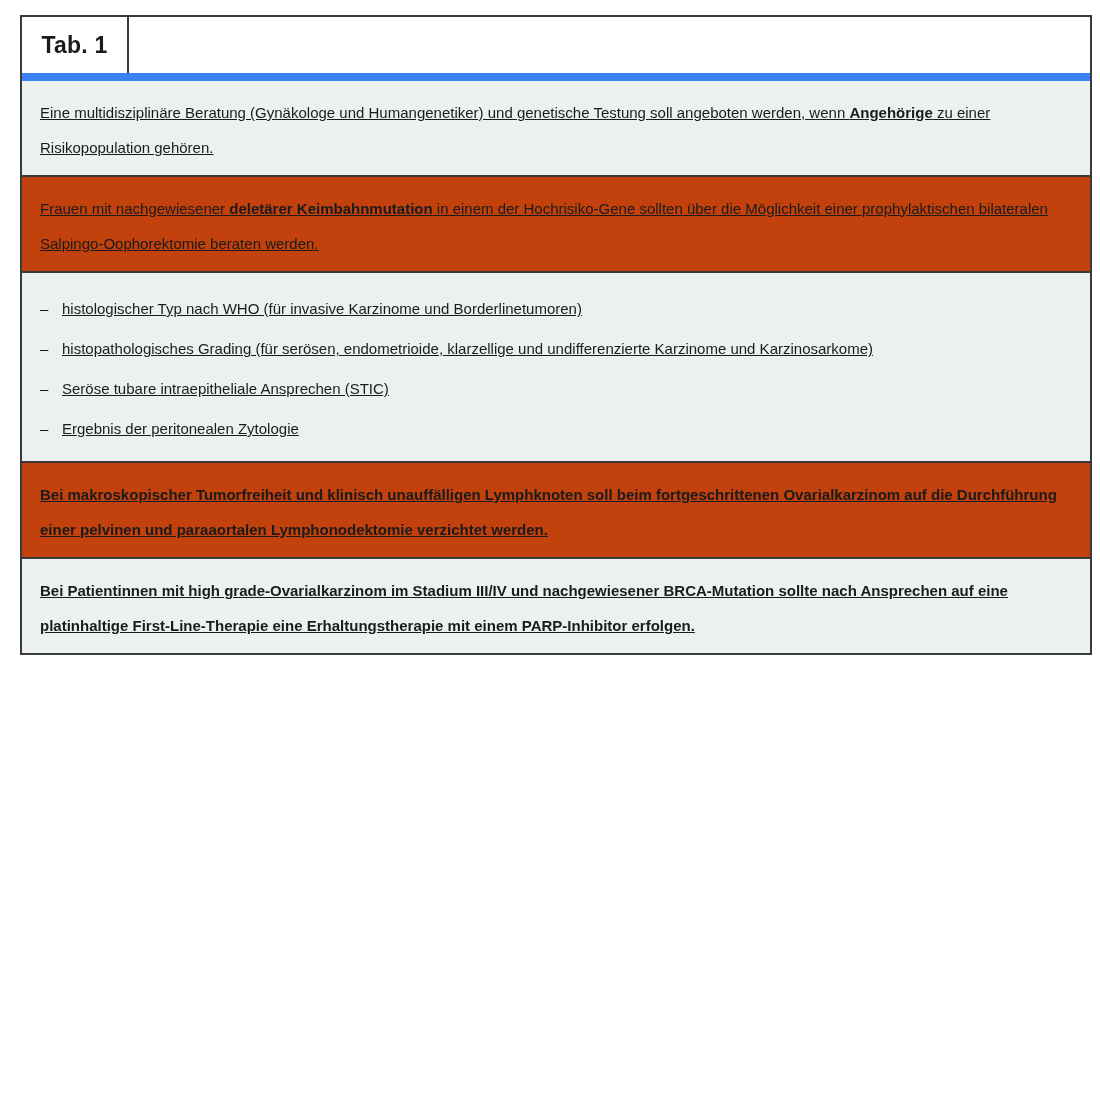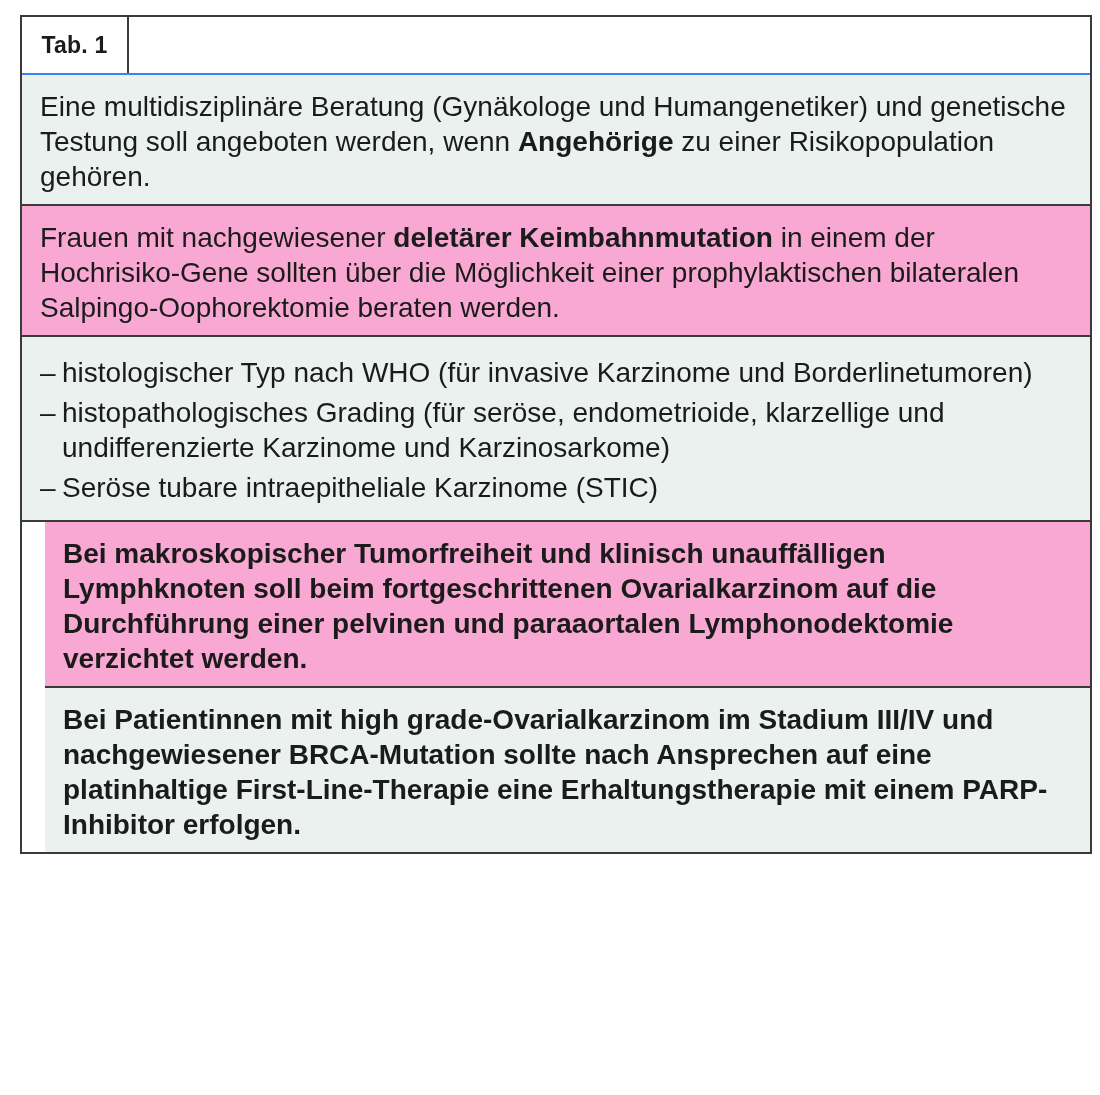"Tab. 1" .header { border-bottom: 2px solid #3b82f6 -> 8px solid #3b82f6 }
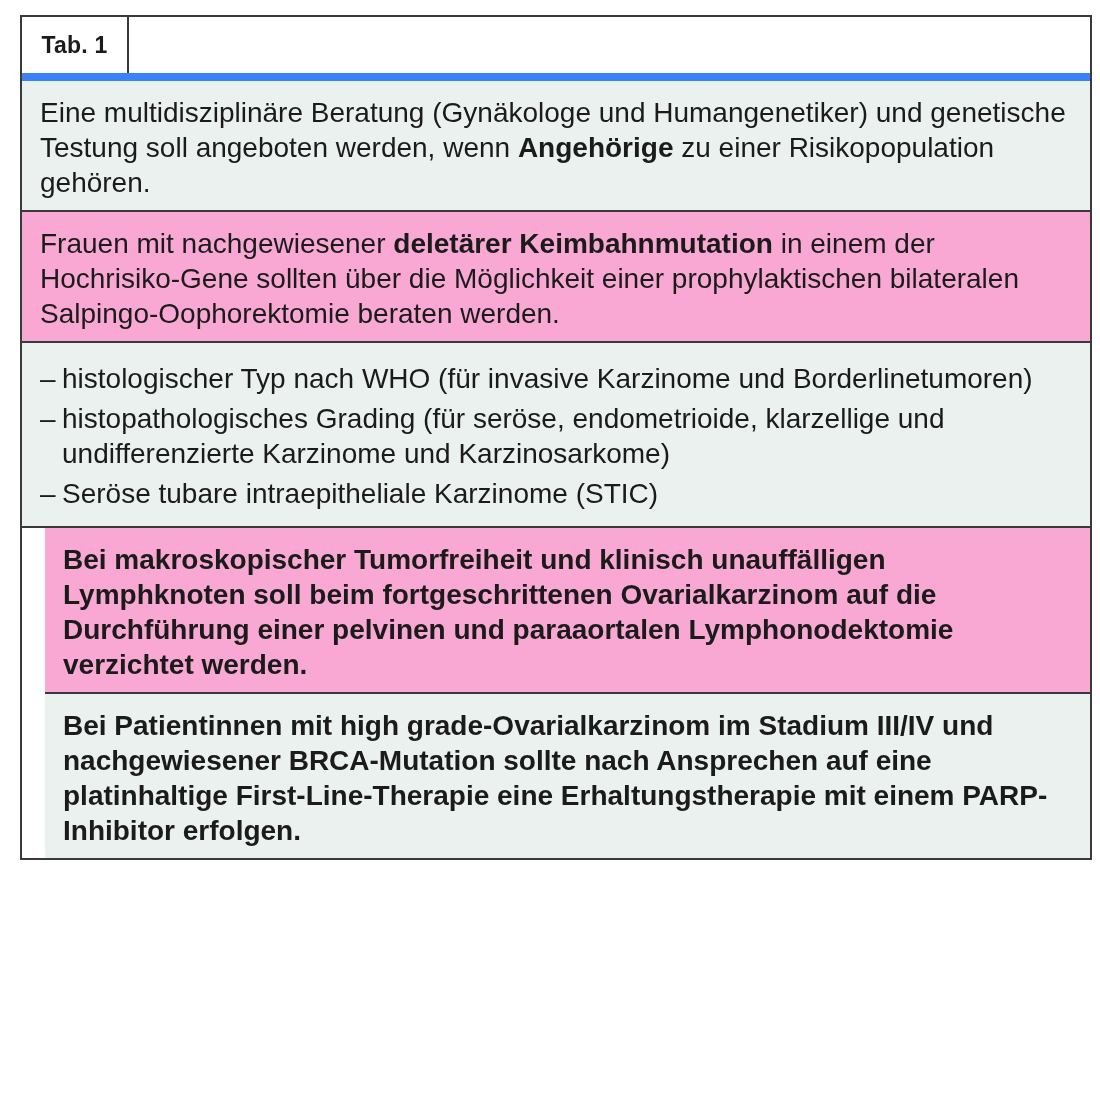"Eine multidisziplinäre Beratung" .row { font-size: 28px -> 15px; text-decoration: none -> underline }
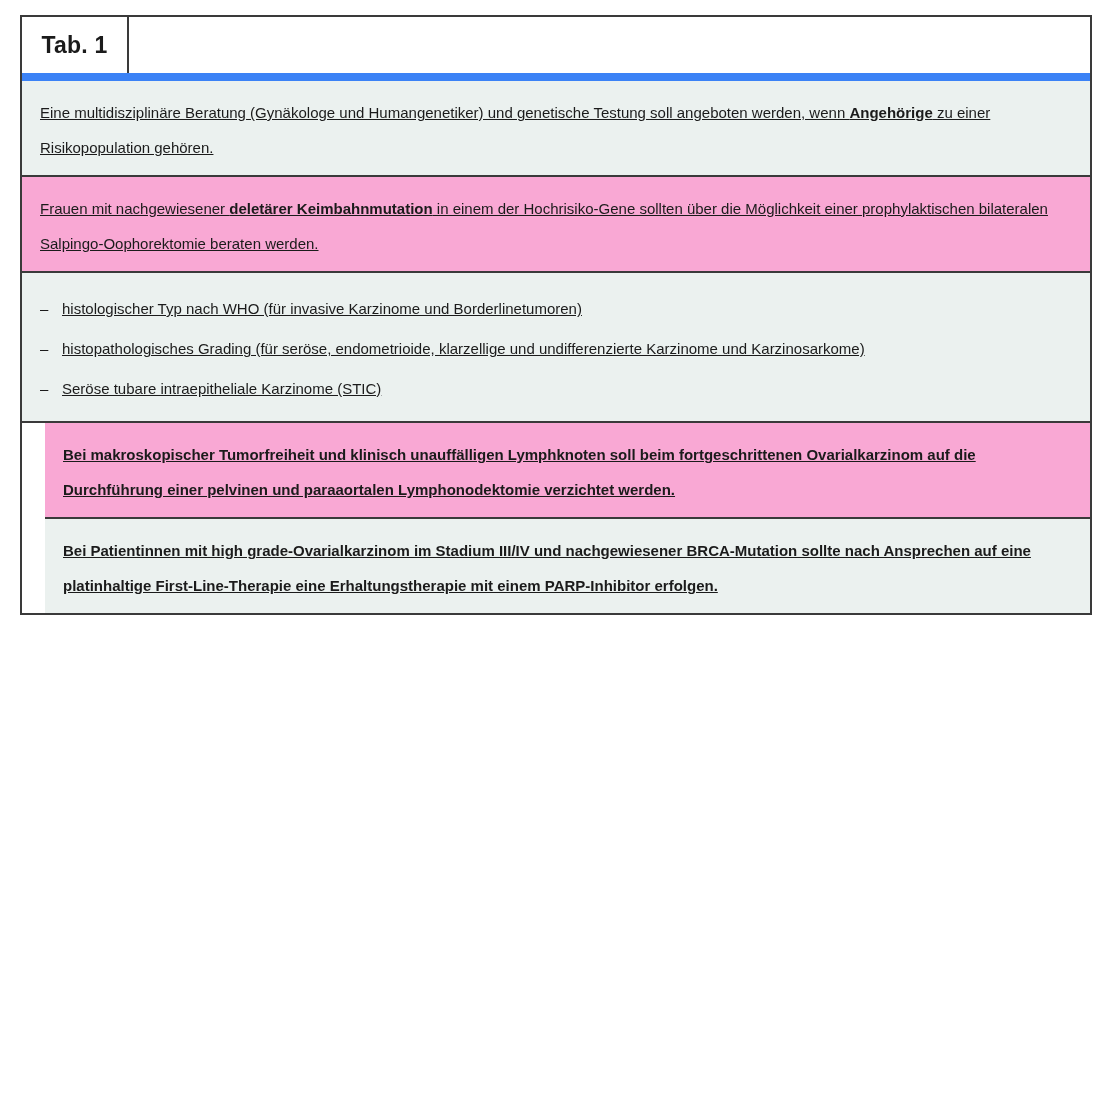"Frauen mit nachgewiesener deletärer" .dark { background: #f9a8d4 -> #c2410c }
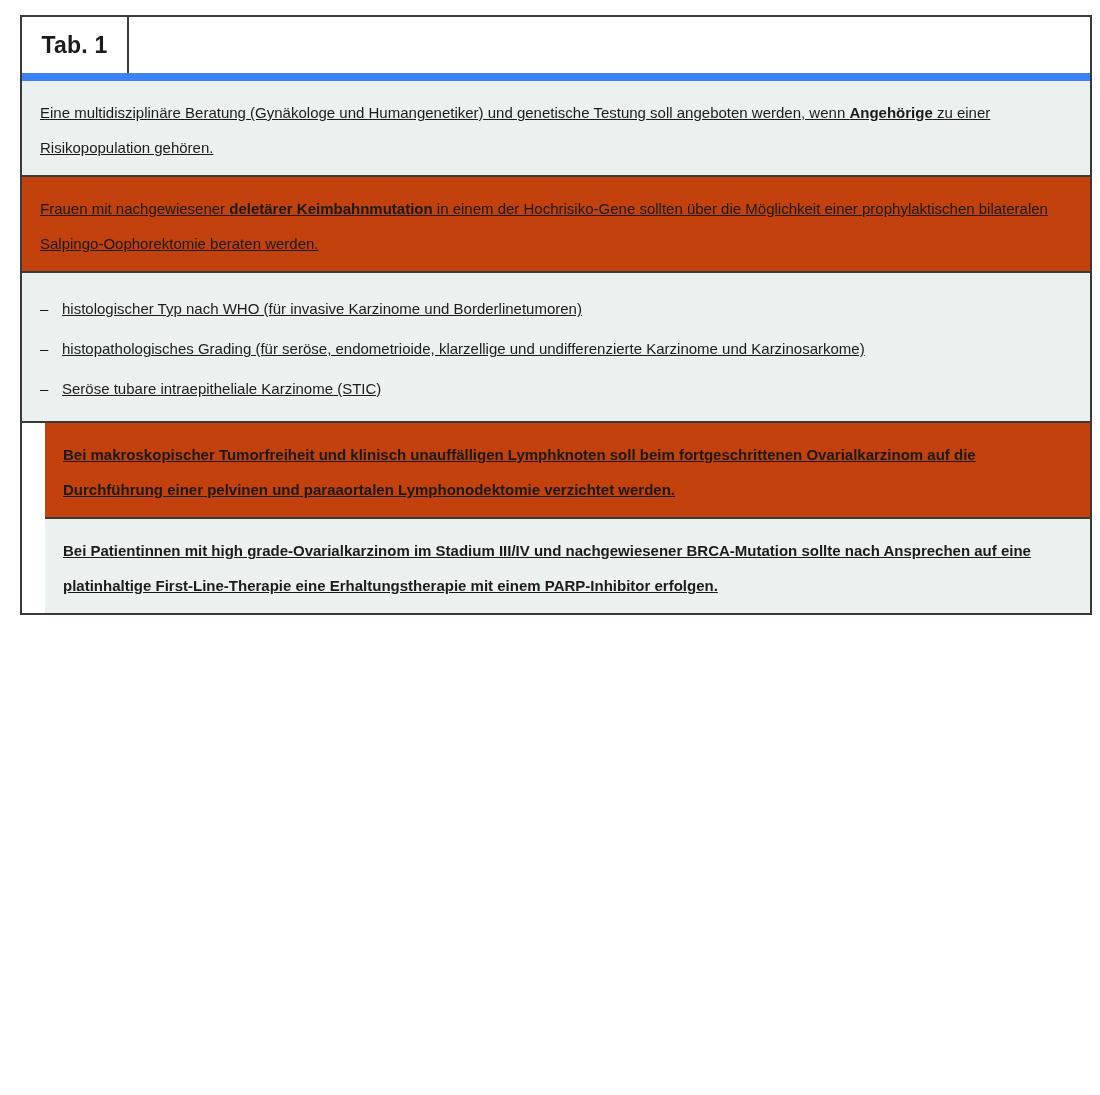"histopathologisches Grading (für seröse," li { text: seröse -> serösen }
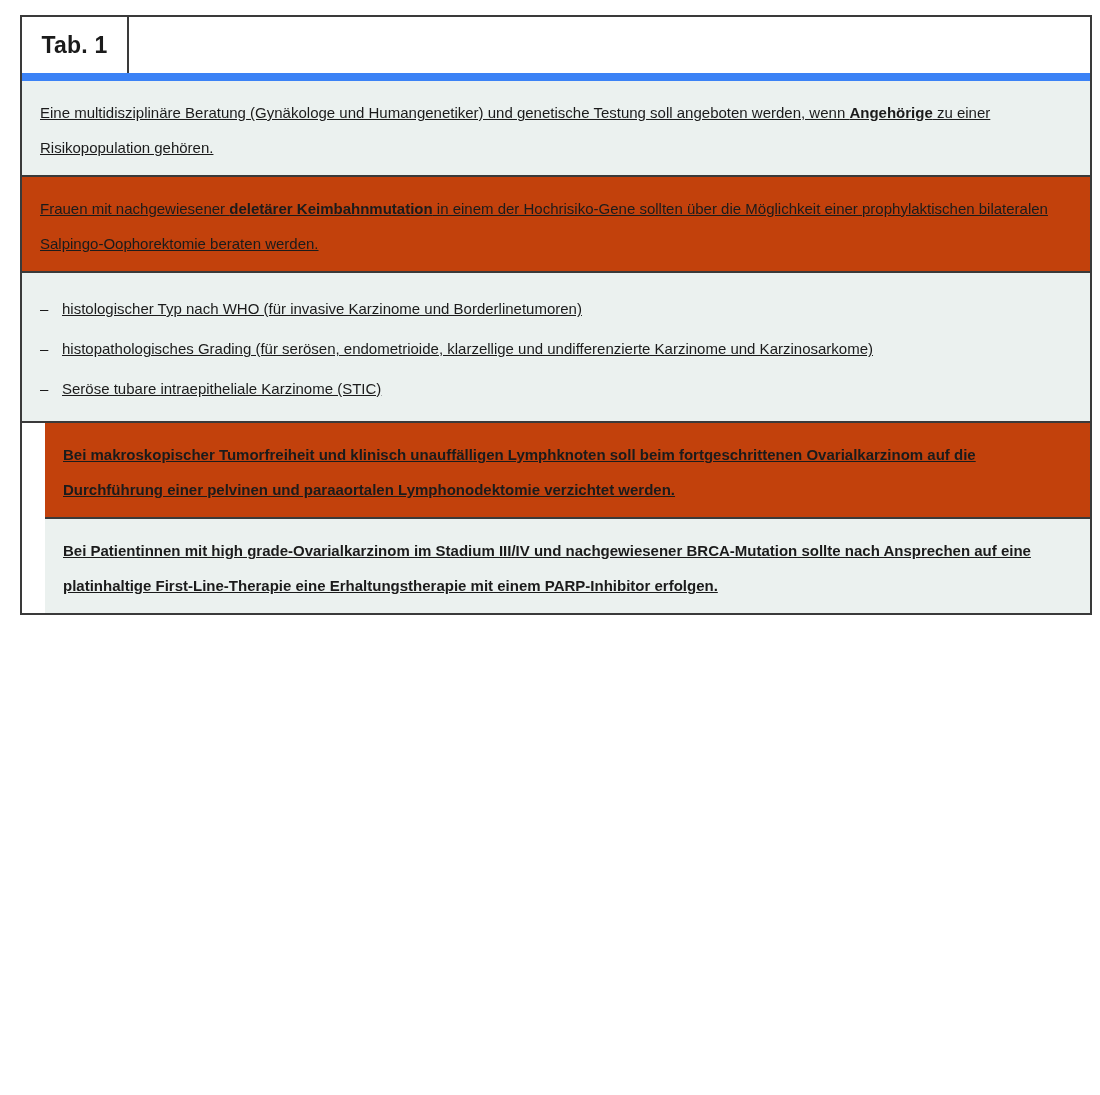"Seröse tubare intraepitheliale Karzinome" li { text: Karzinome -> Ansprechen }
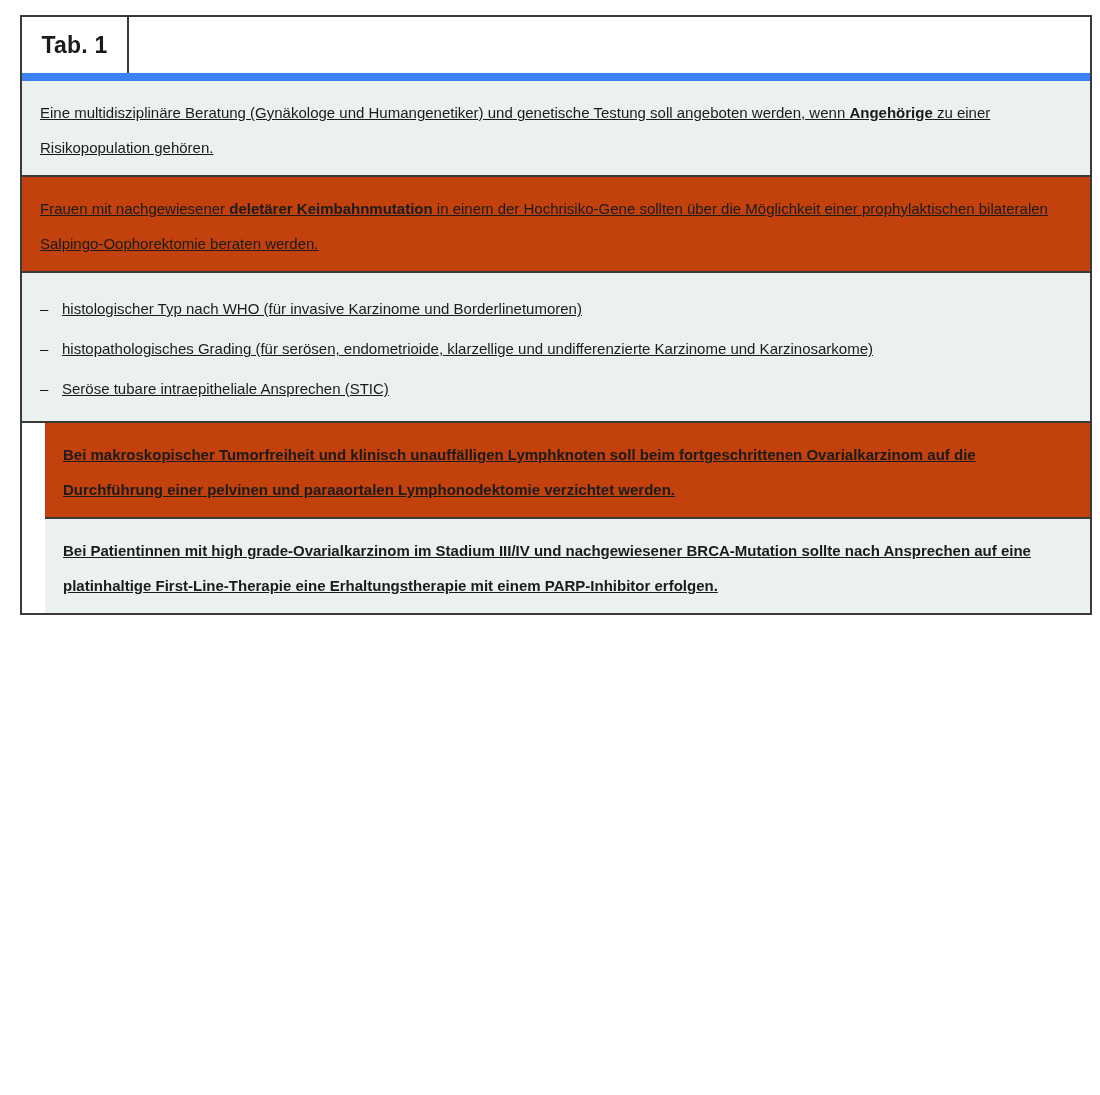"Ergebnis der peritonealen Zytologie" li { html: none -> <li>Ergebnis der peritonealen Zytologie</li> }
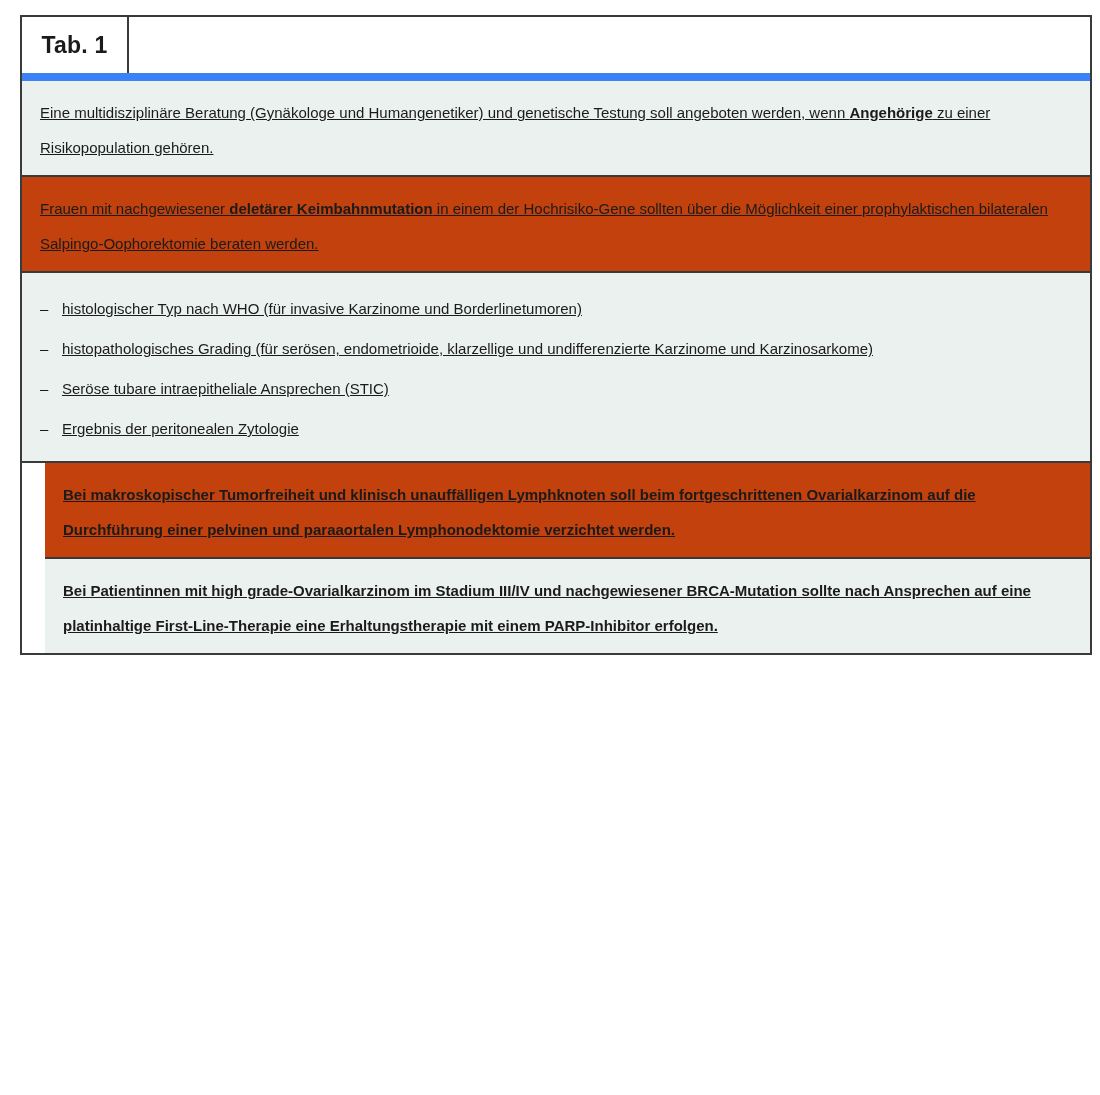"Bei makroskopischer Tumorfreiheit und" .row.boldrow { margin-left: 23px -> none }
